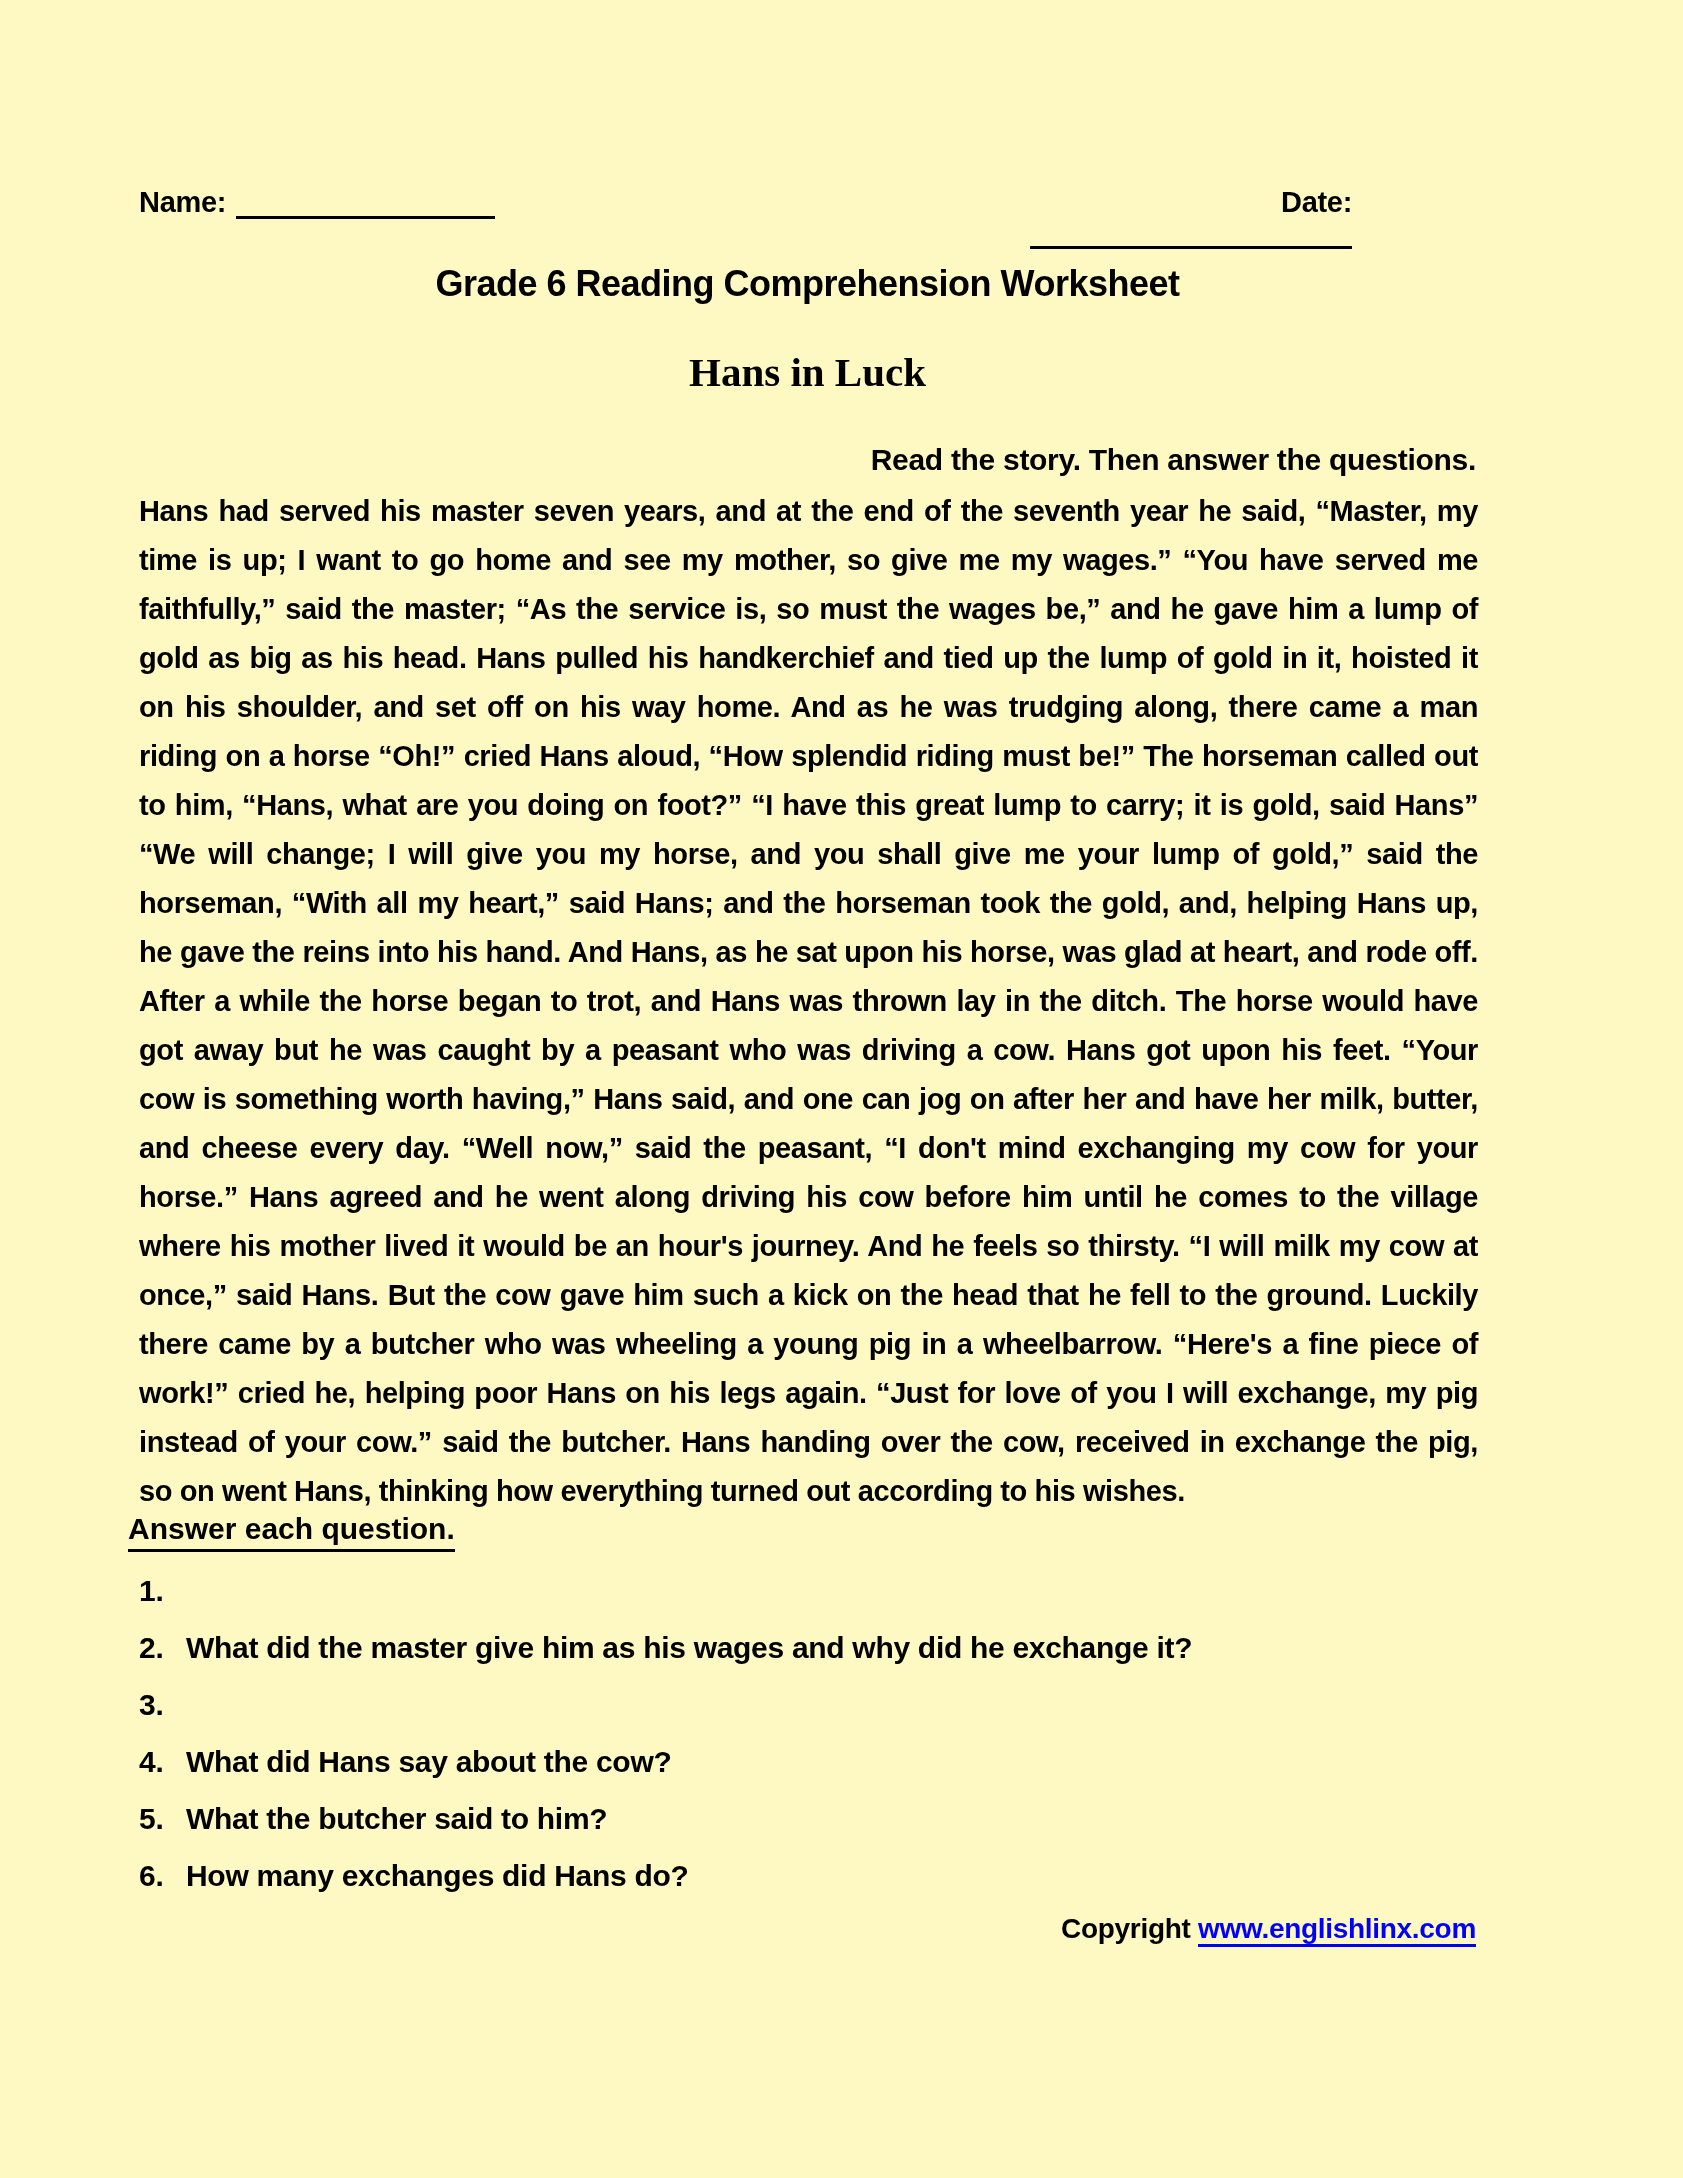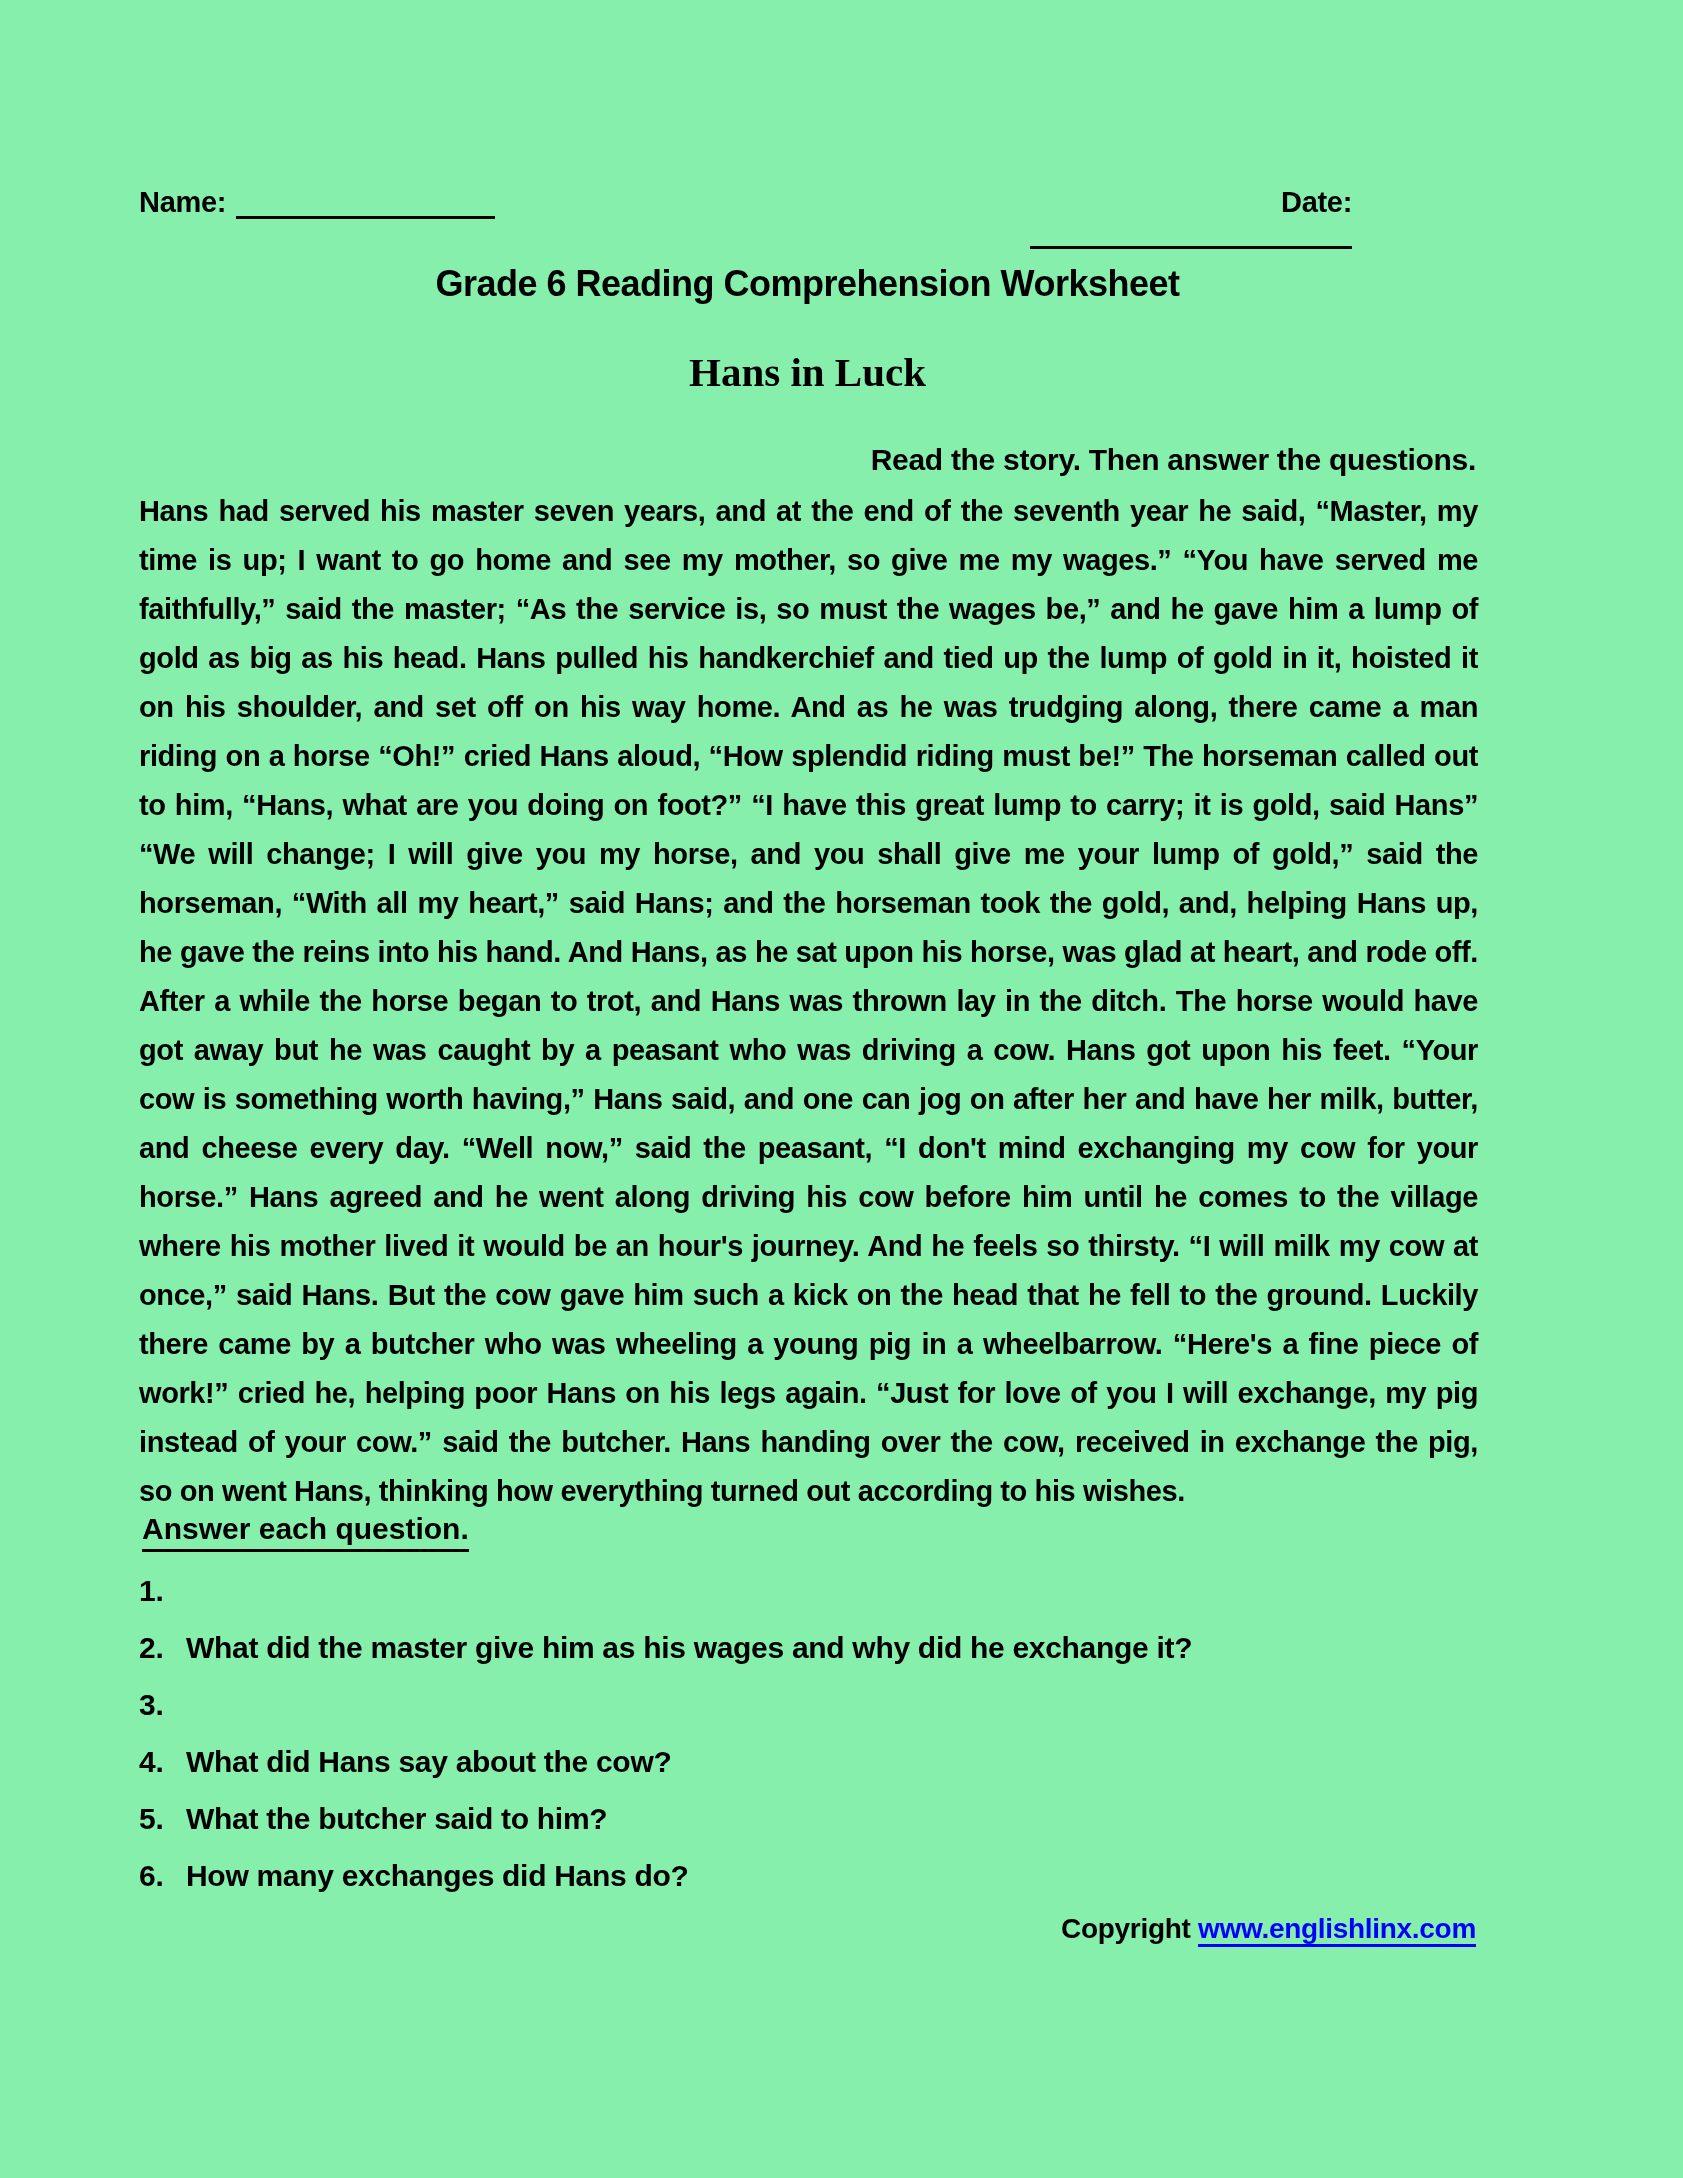"Name:" .page { background: #86efac -> #fef9c3 }
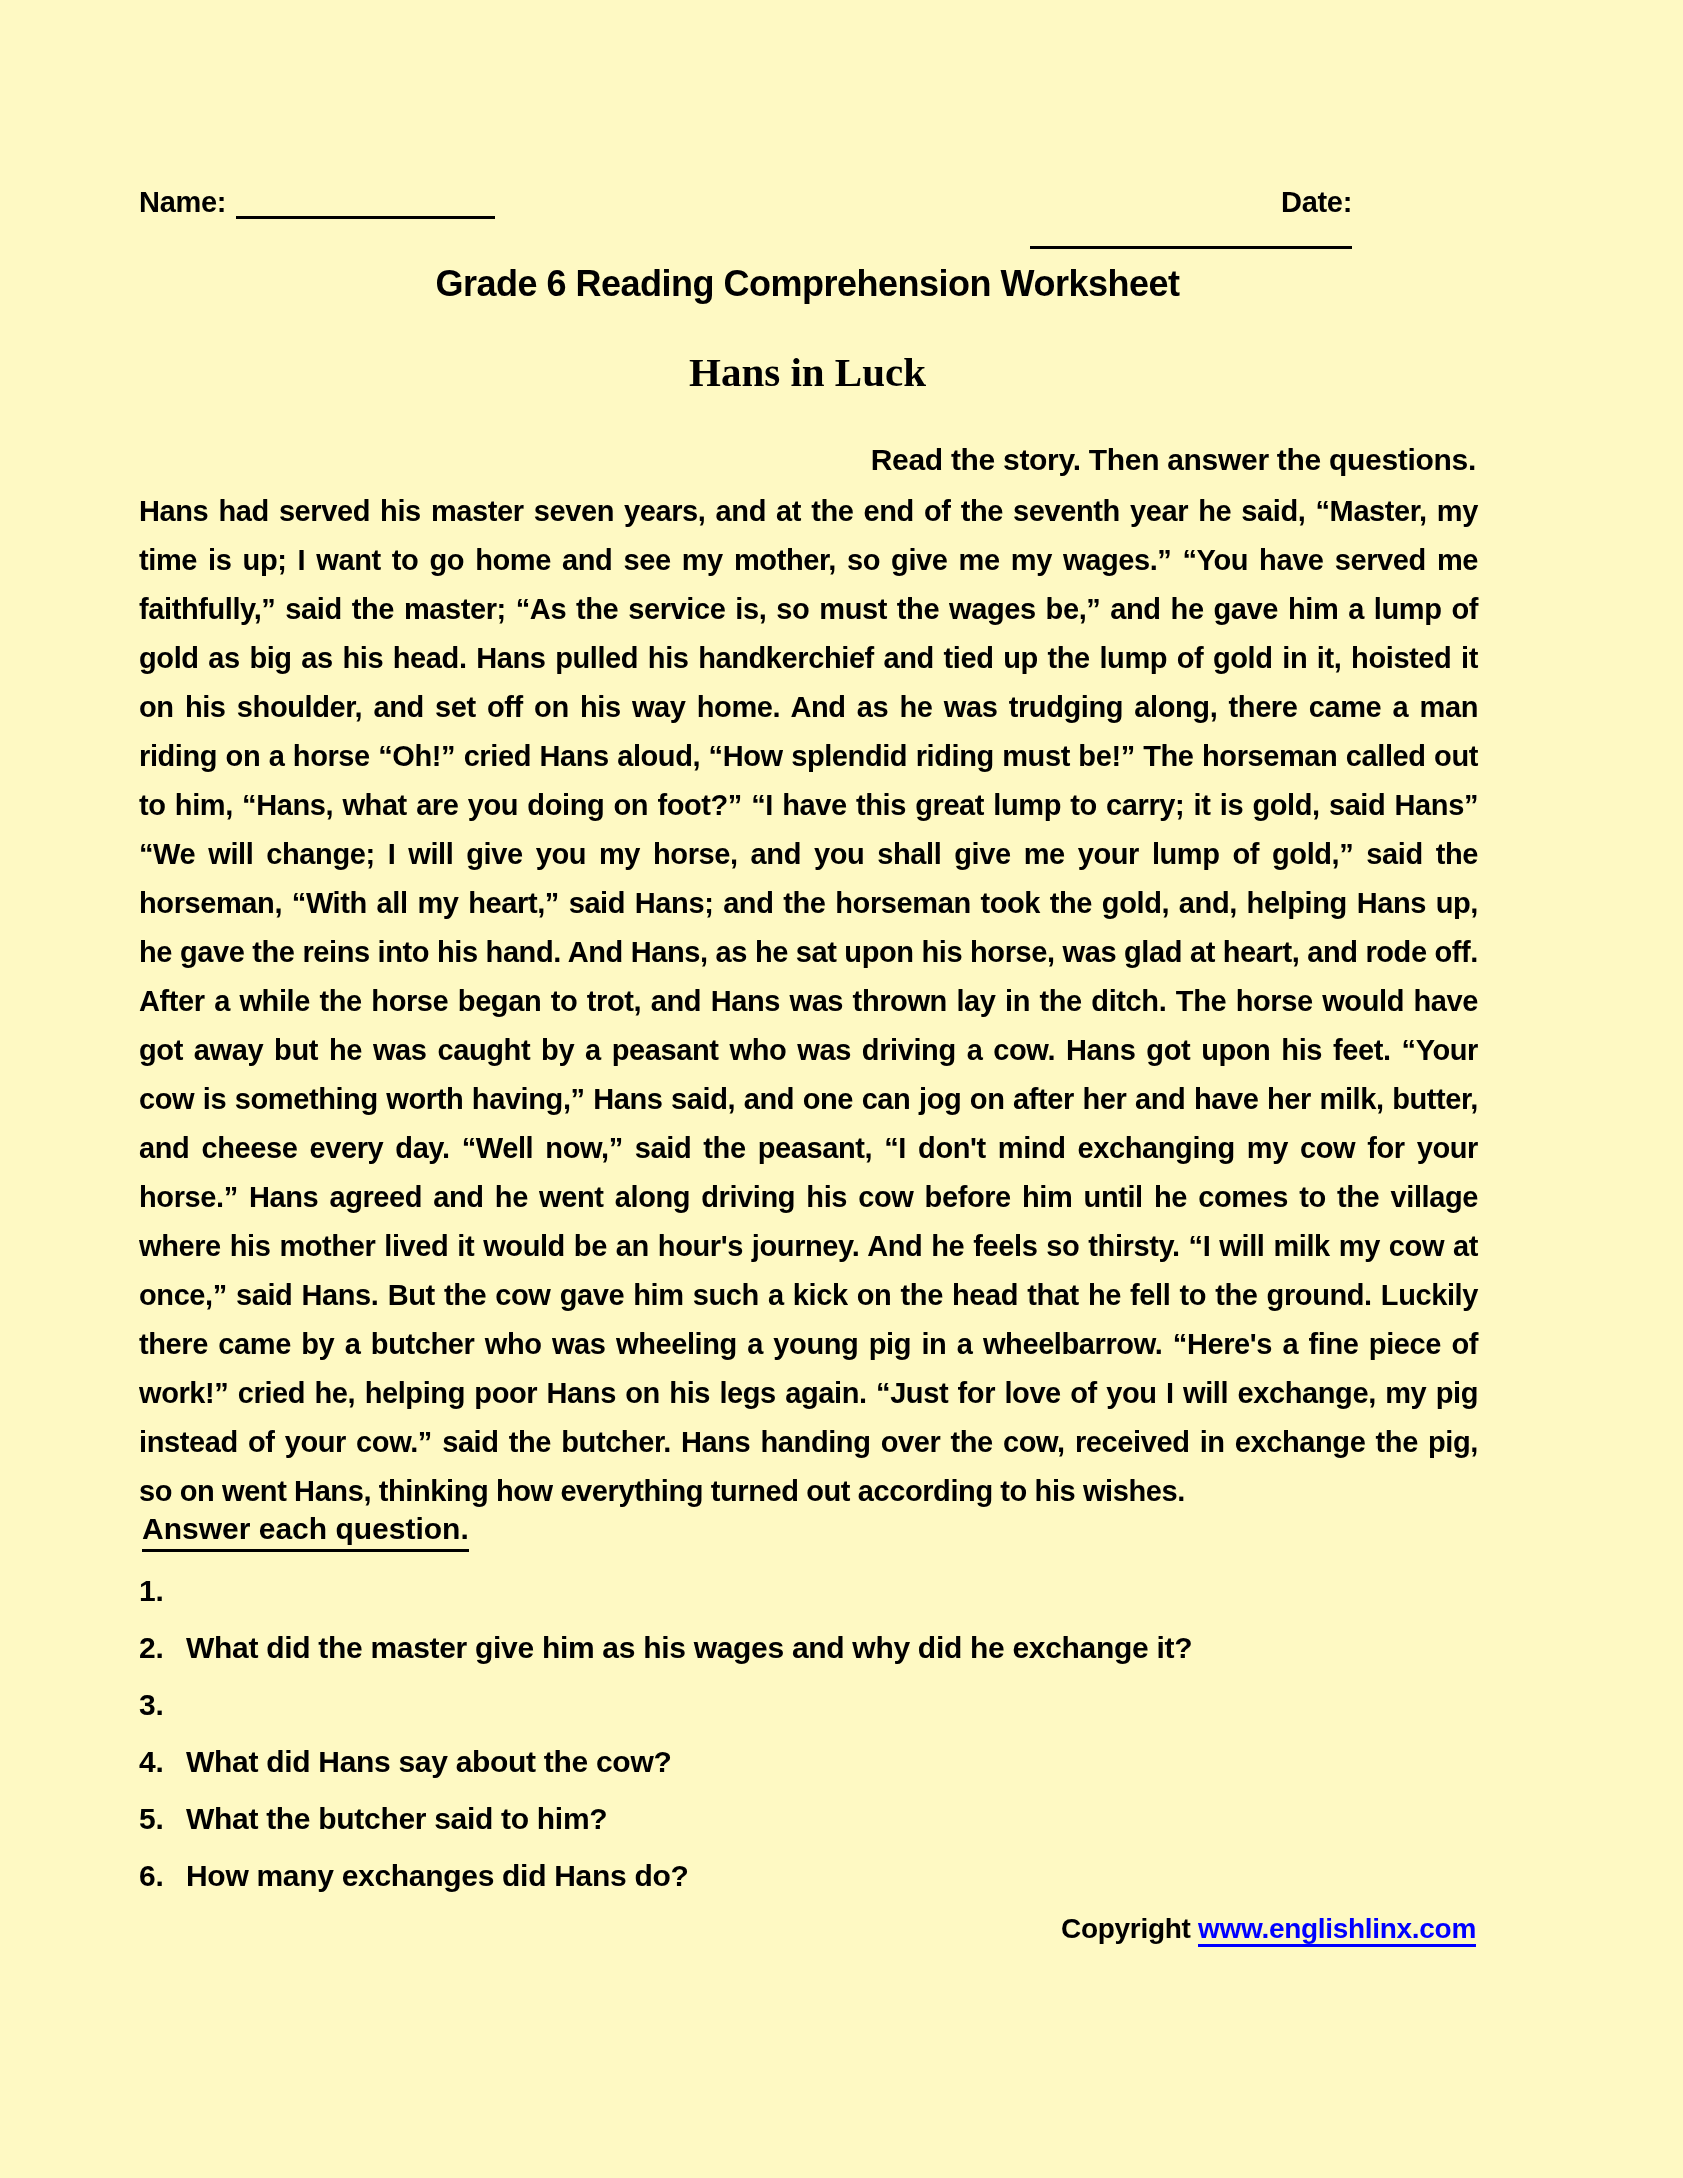"Answer each question." .questions-heading { left: 142px -> 128px }
